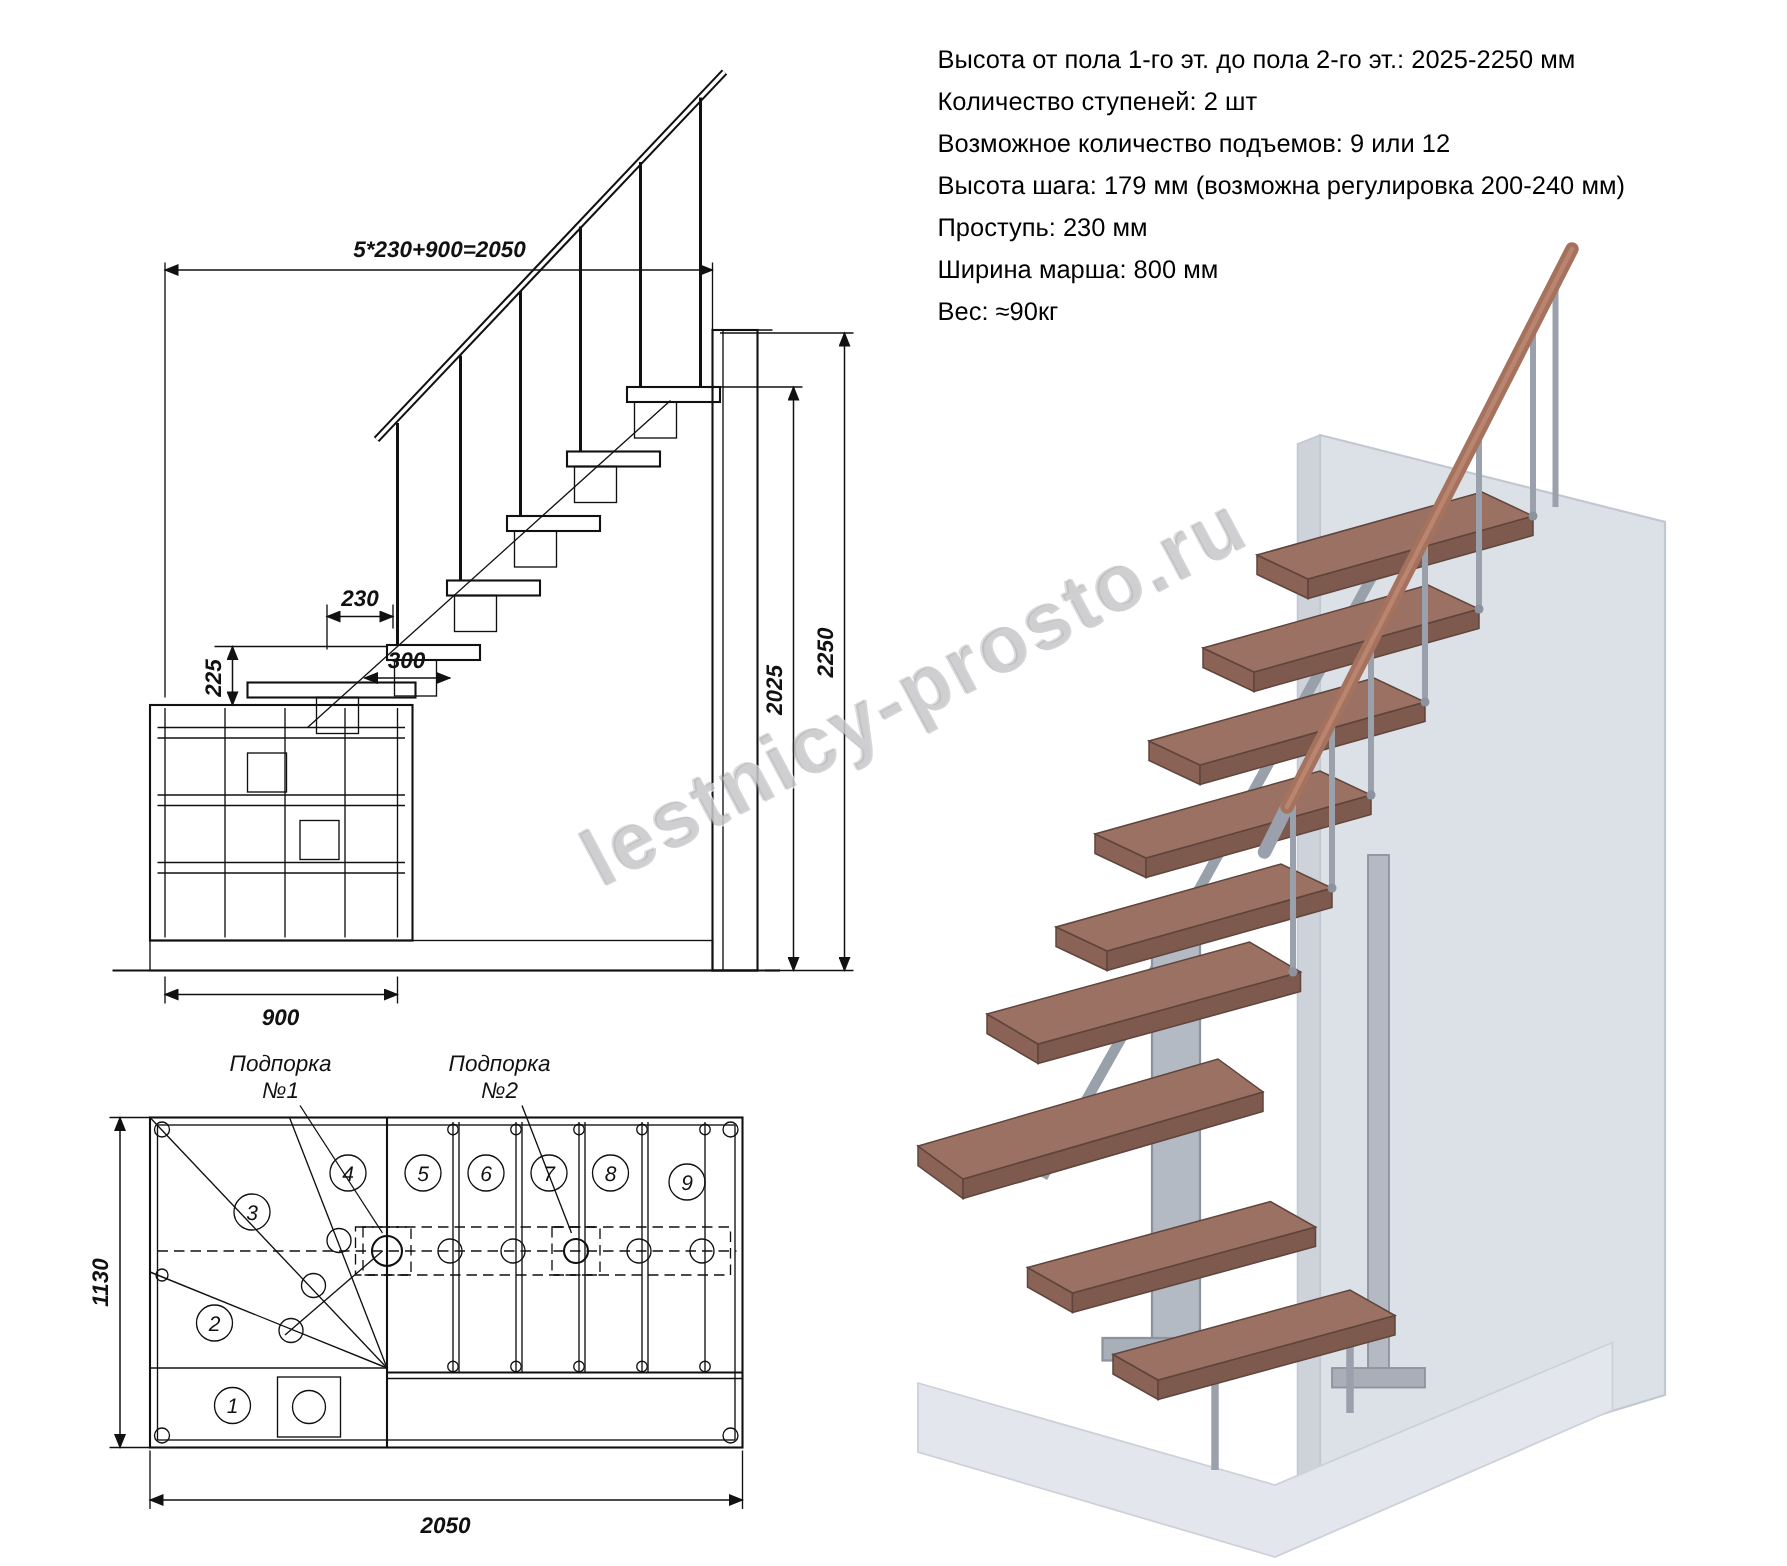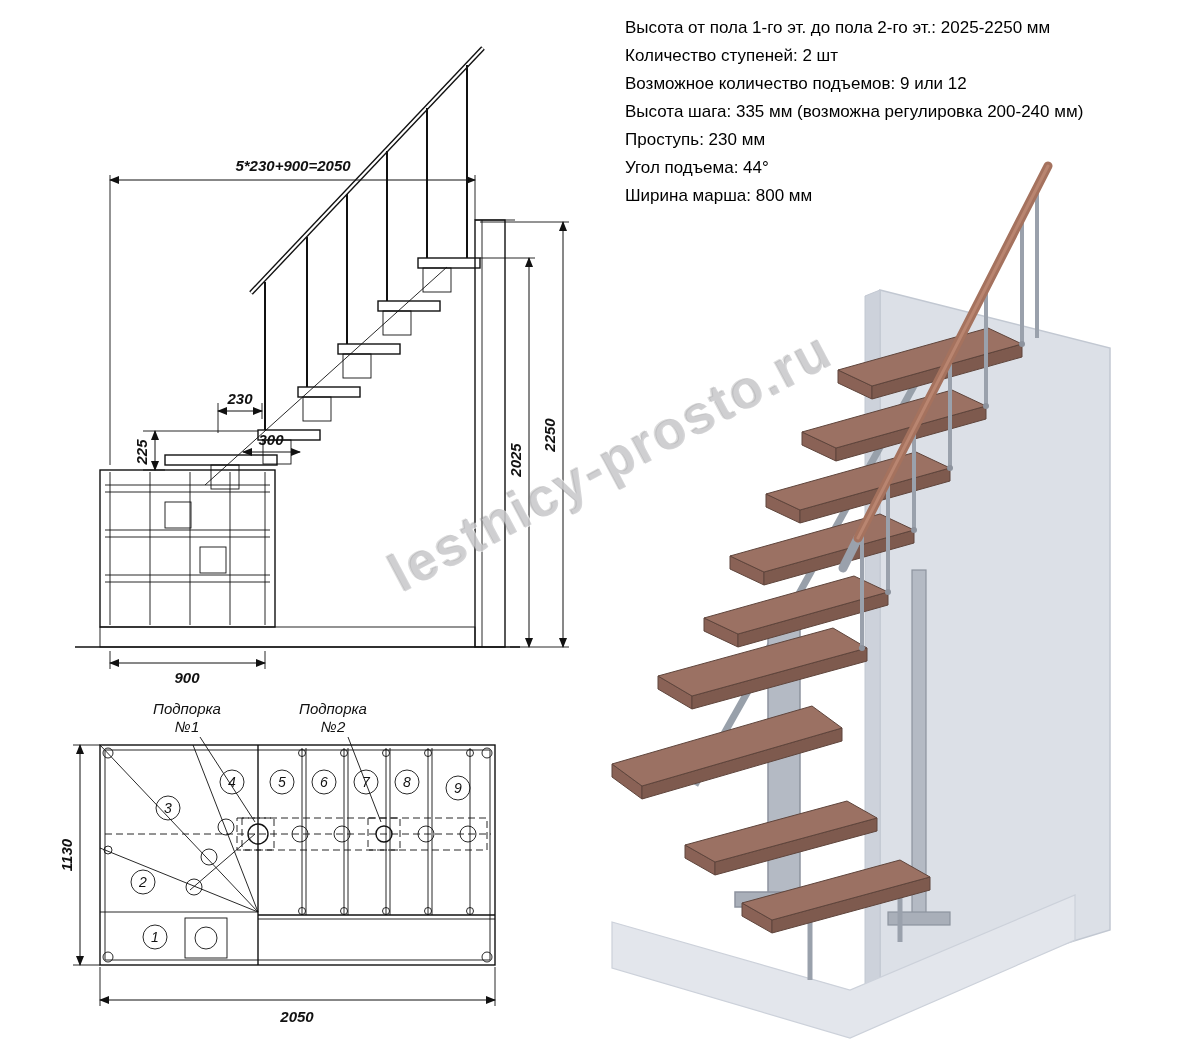"Высота от пола 1-го эт." .specs { top: 14px -> 26px }
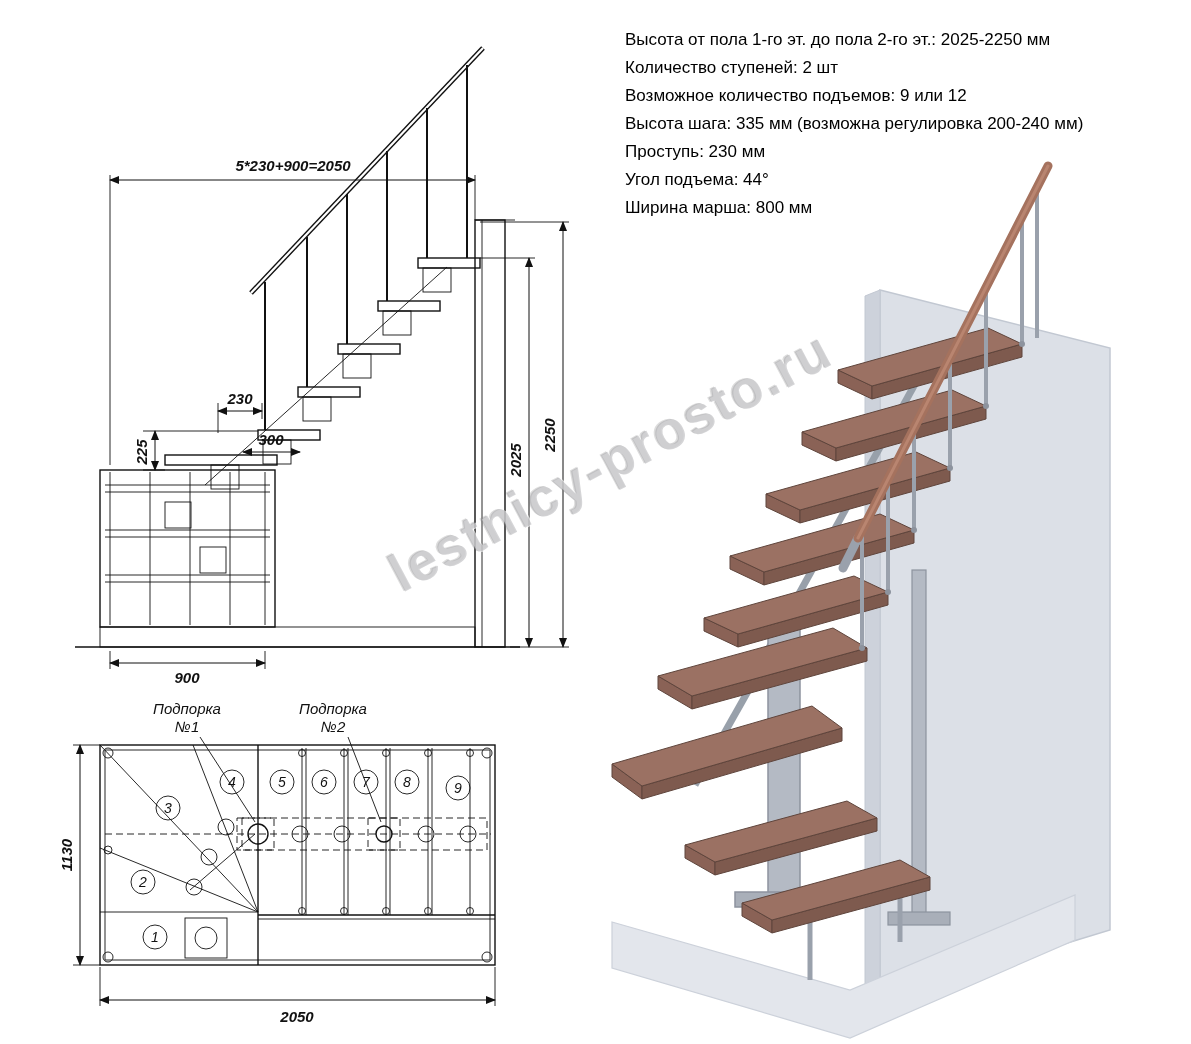"Высота шага: 335 мм (возможна" div { text: 335 -> 179 }
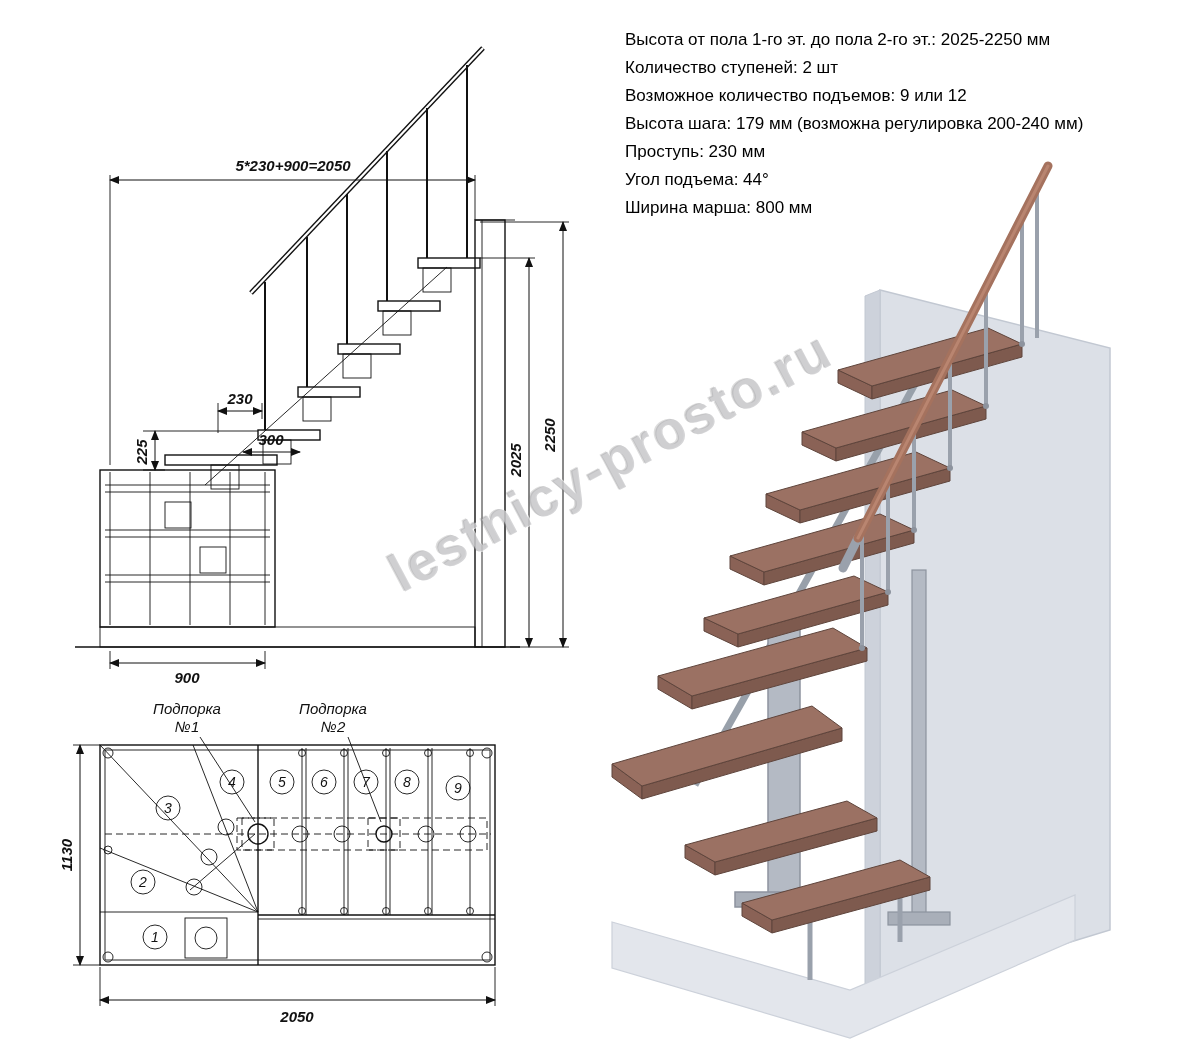"Угол подъема: 44°" div { html: <div>Угол подъема: 44°</div> -> none }
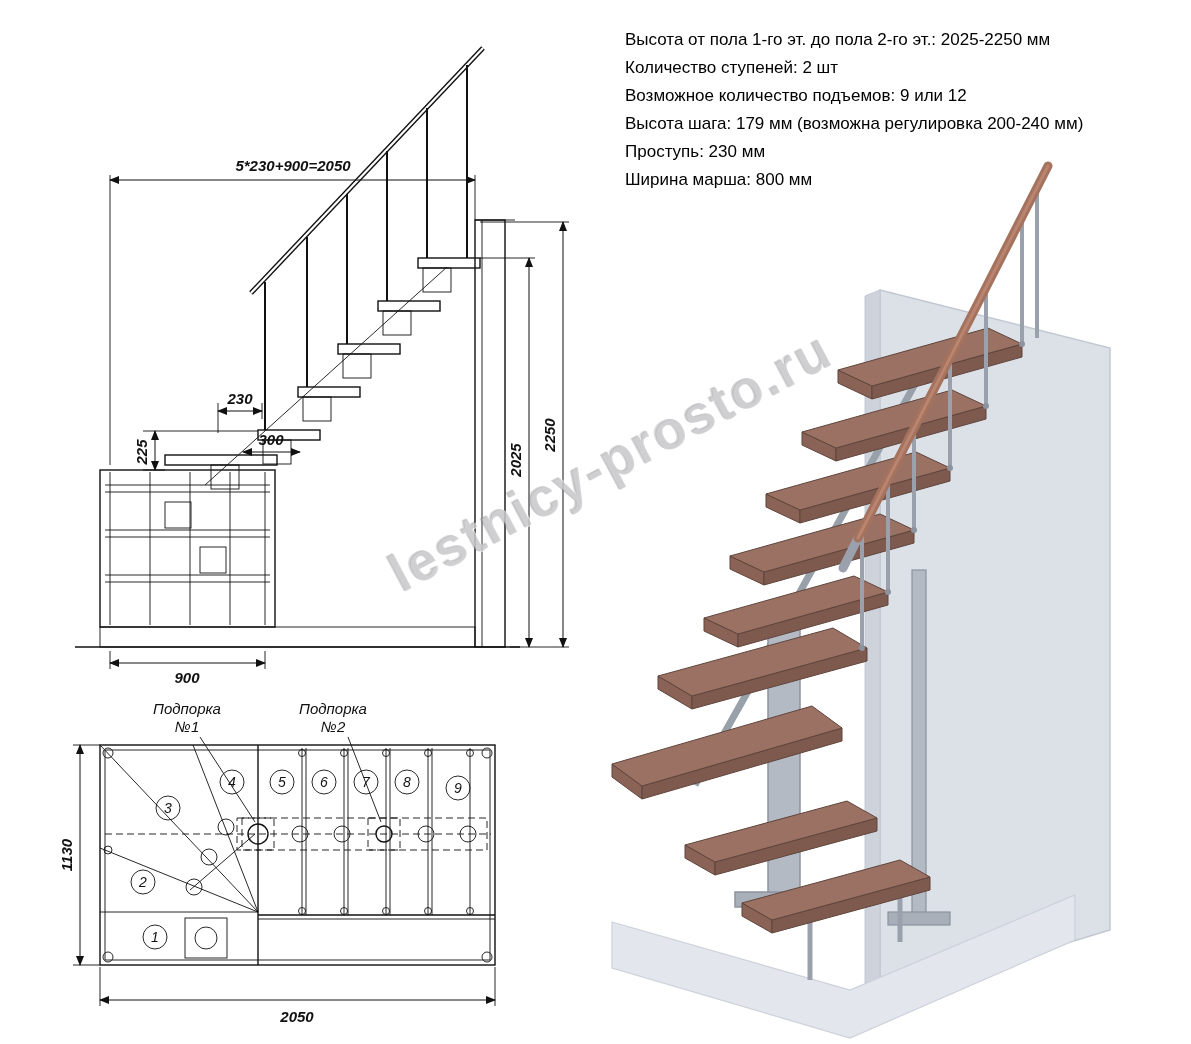"Вес: ≈90кг" div { html: none -> <div>Вес: ≈90кг</div> }
